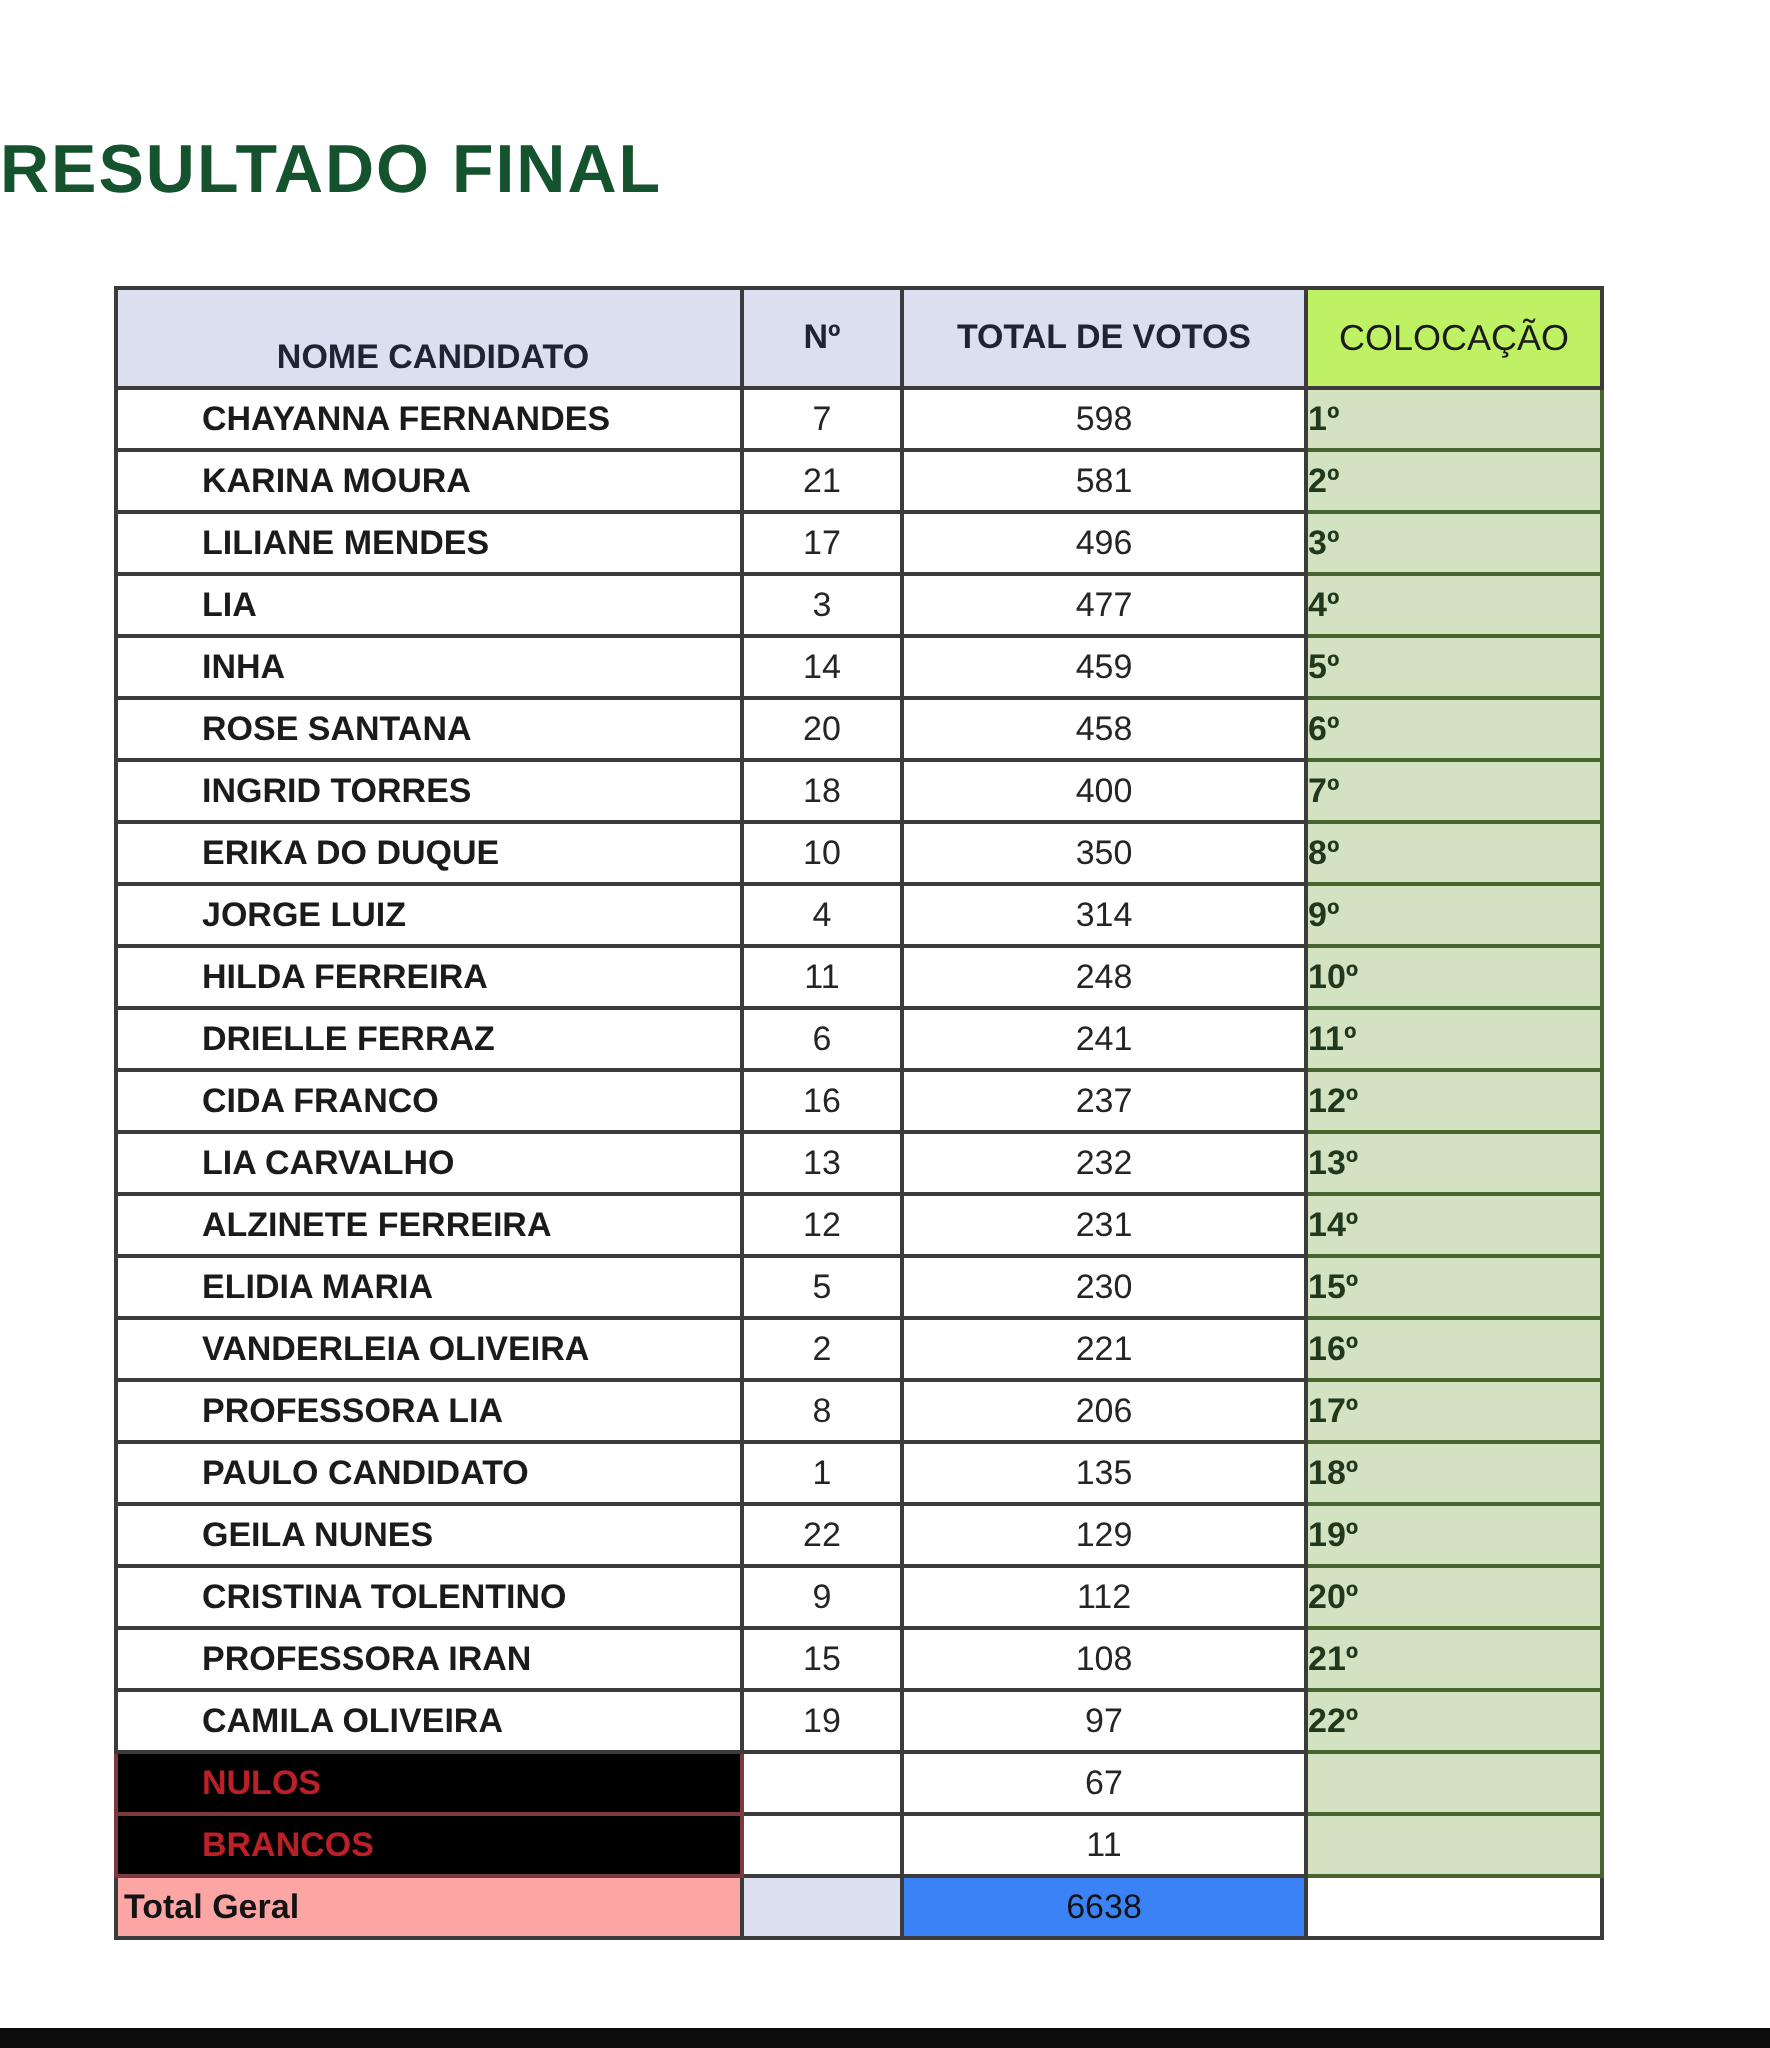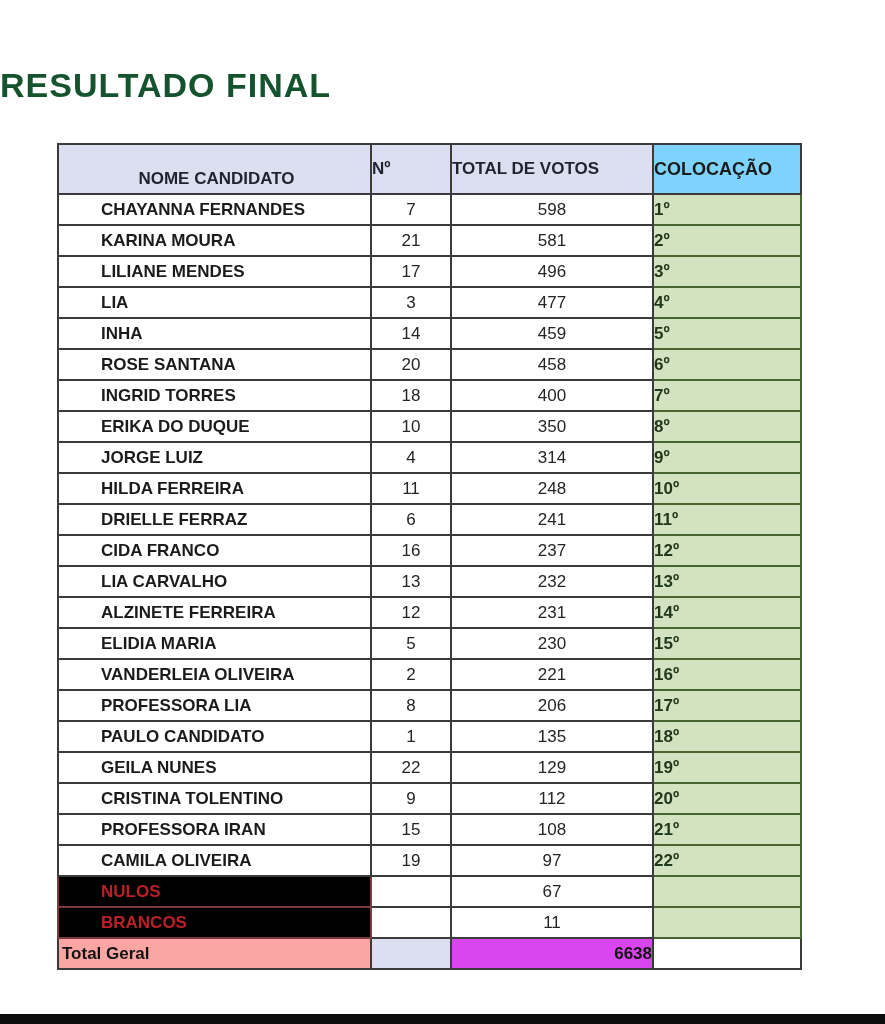"Nº" th.hd { text-align: left -> center }
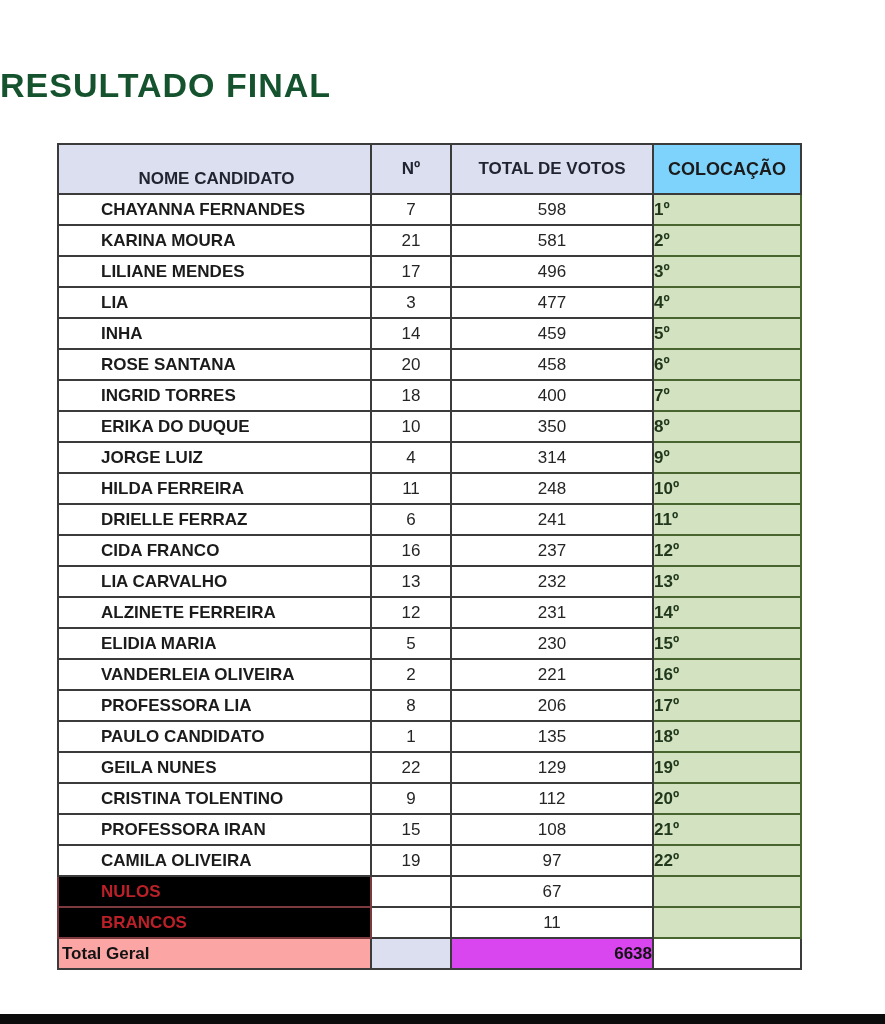"COLOCAÇÃO" th.hd-place { background: #7dd3fc -> #bef264; font-weight: 700 -> 400 }
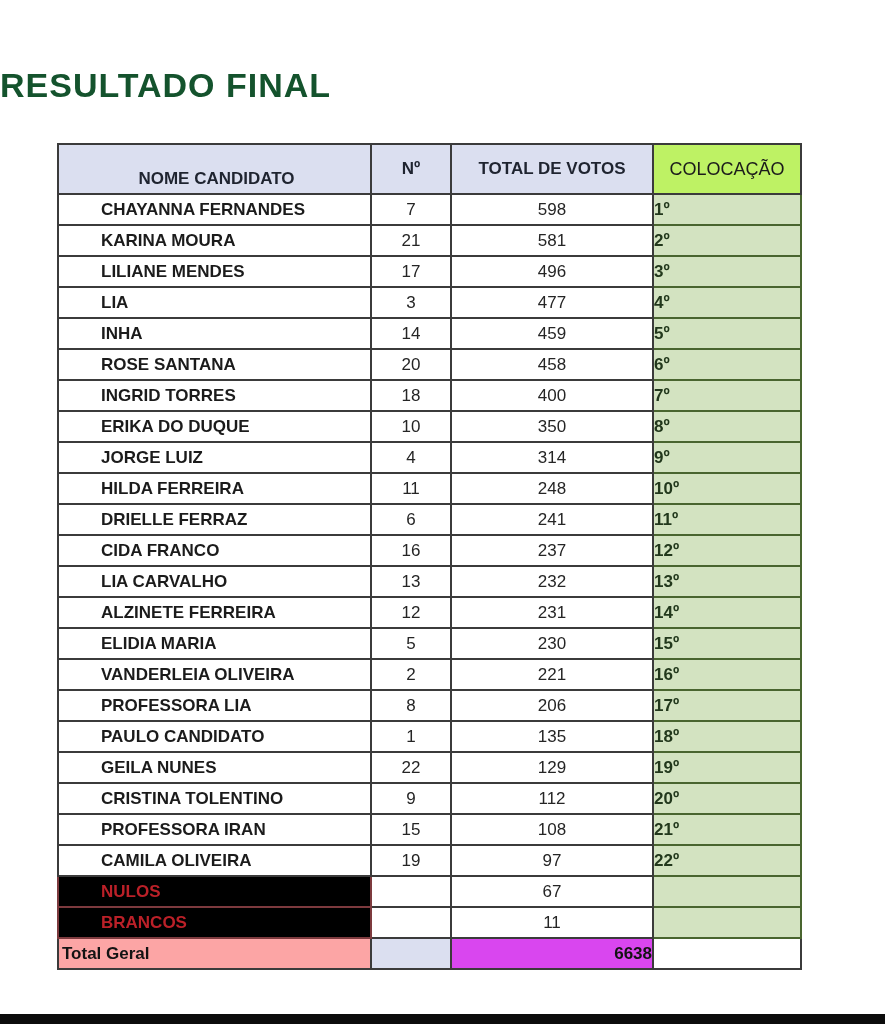"6638" tr.total-row td.c-votes { background: #d946ef -> #3b82f6; font-weight: 700 -> 400; text-align: right -> none }
